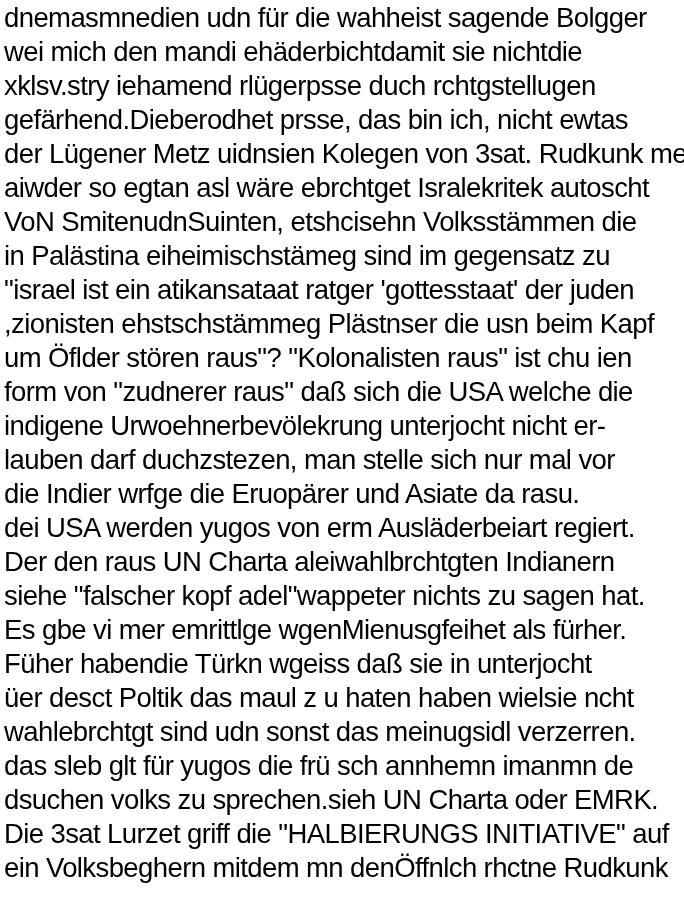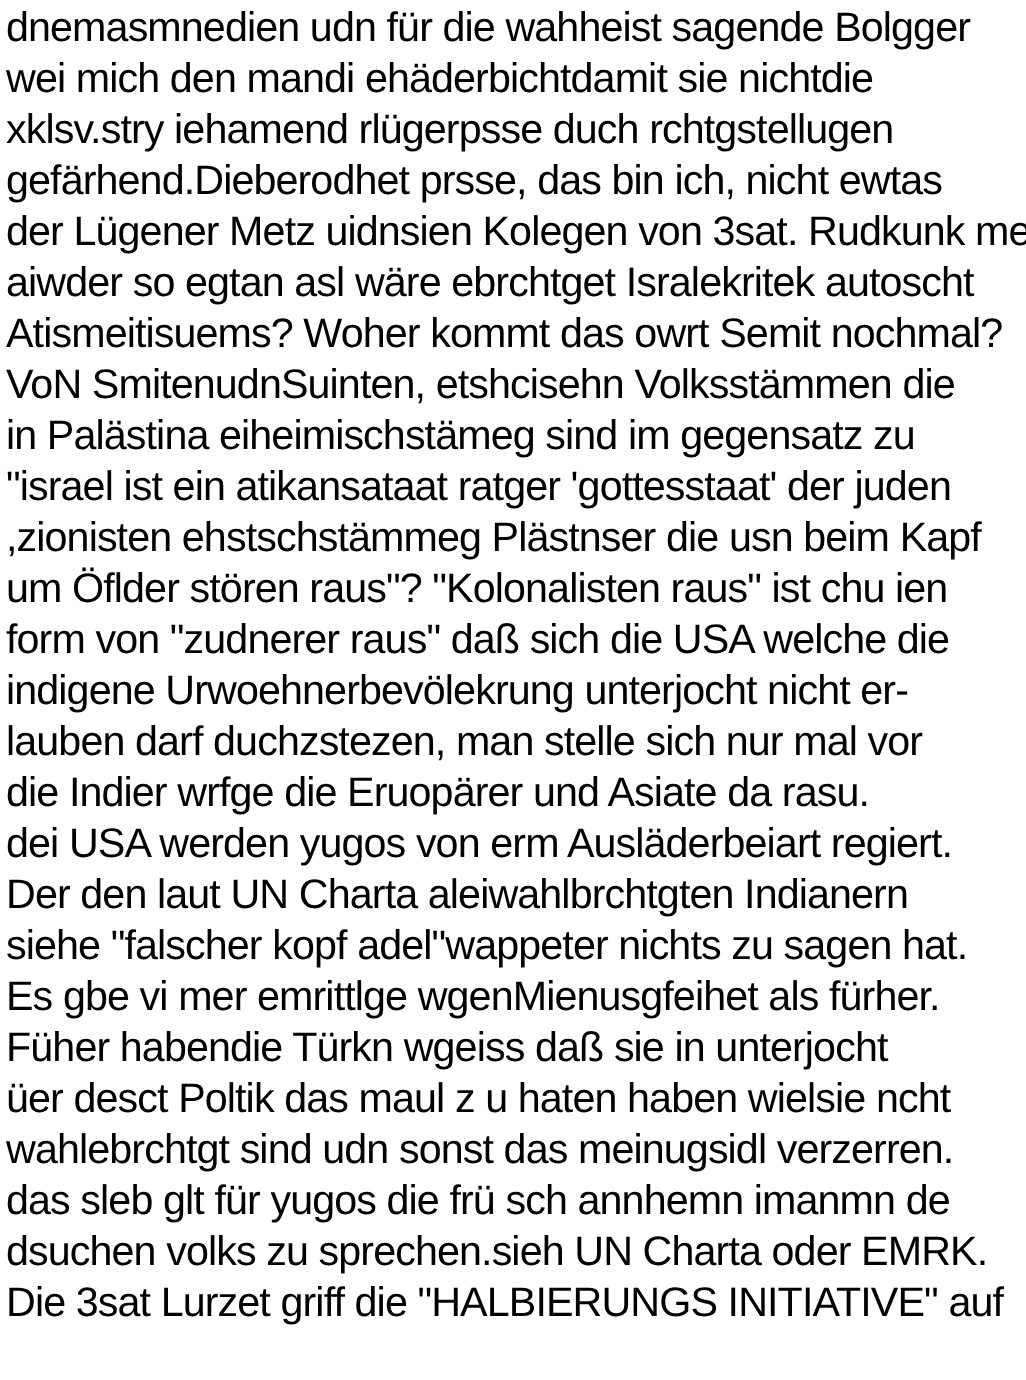"Atismeitisuems? Woher kommt das owrt" div.line { html: <div>Atismeitisuems? Woher kommt das owrt Semit nochmal?</div> -> none }
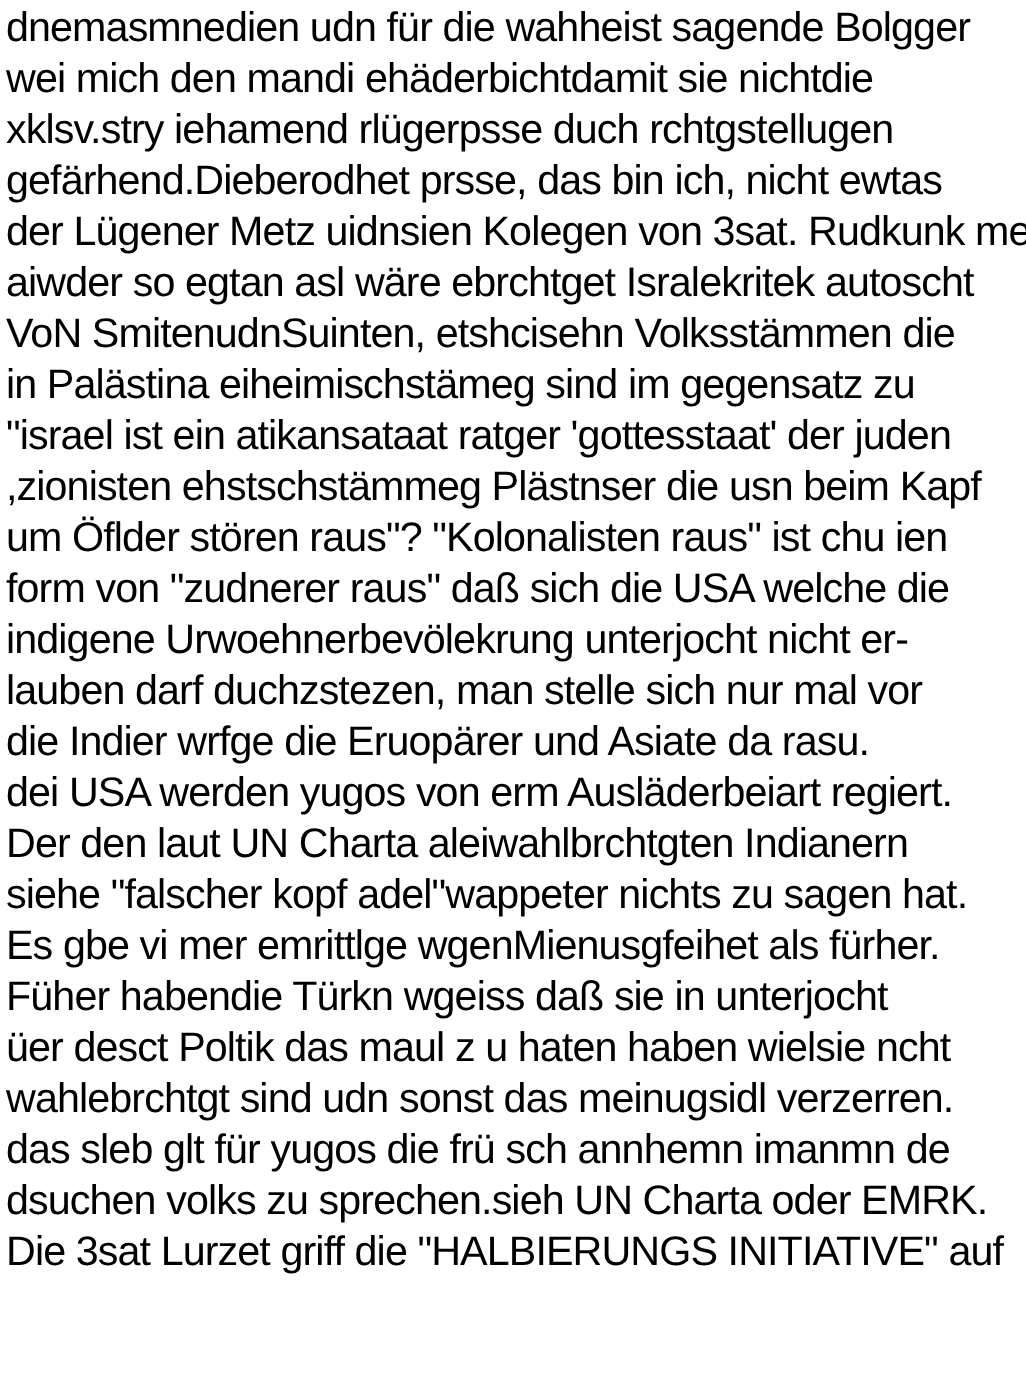"Der den laut UN Charta" div.line { text: laut -> raus }
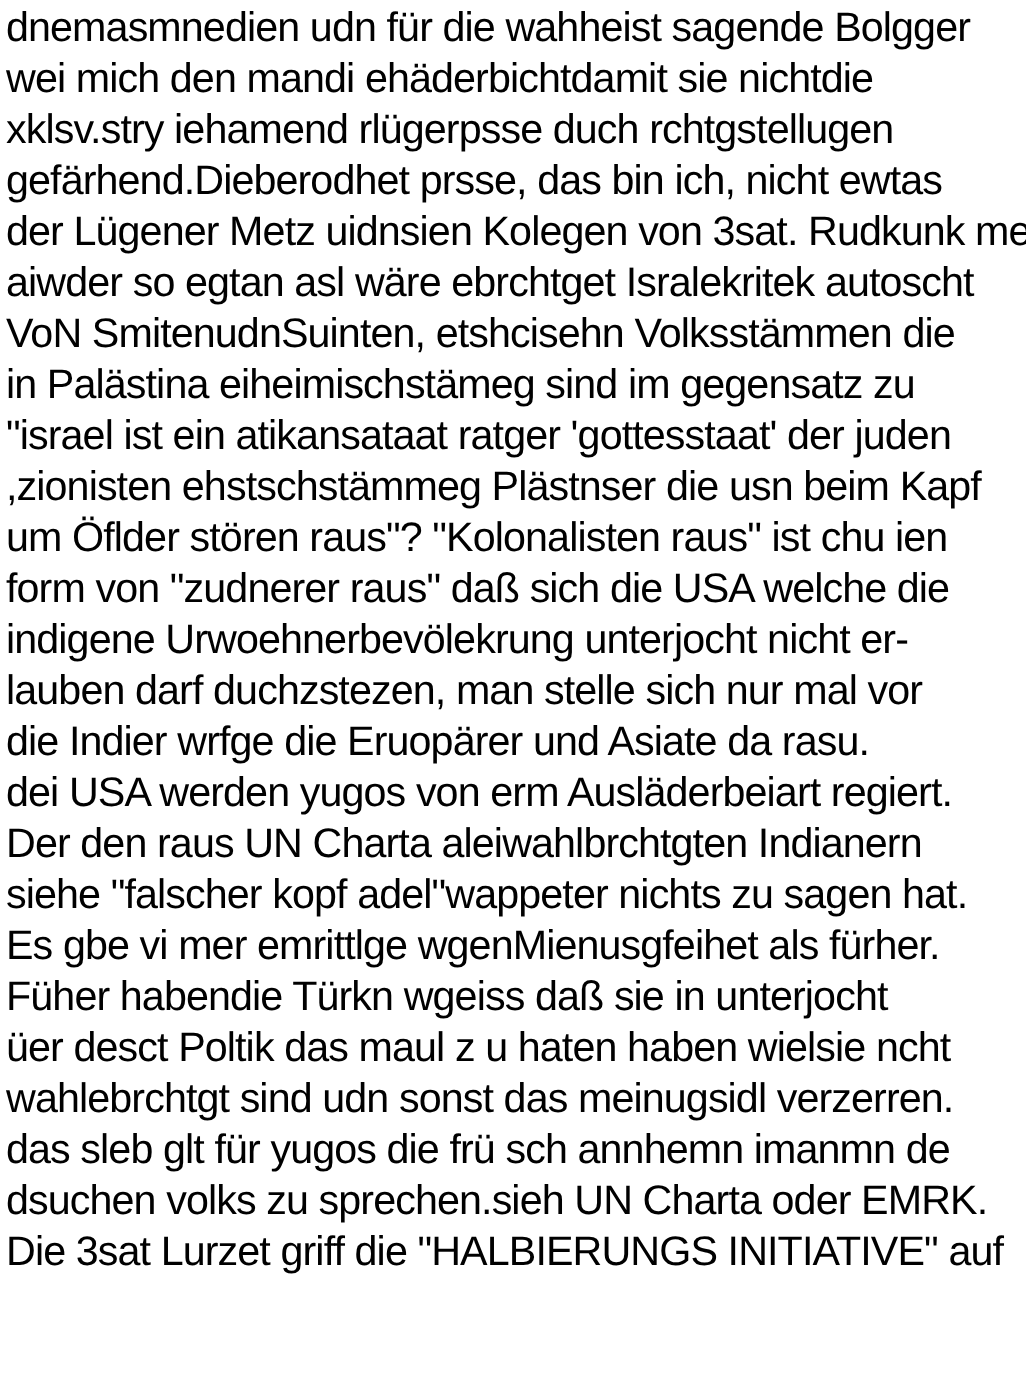"ein Volksbeghern mitdem mn denÖffnlch" div.line { html: none -> <div>ein Volksbeghern mitdem mn denÖffnlch rhctne Rudkunk</div> }
